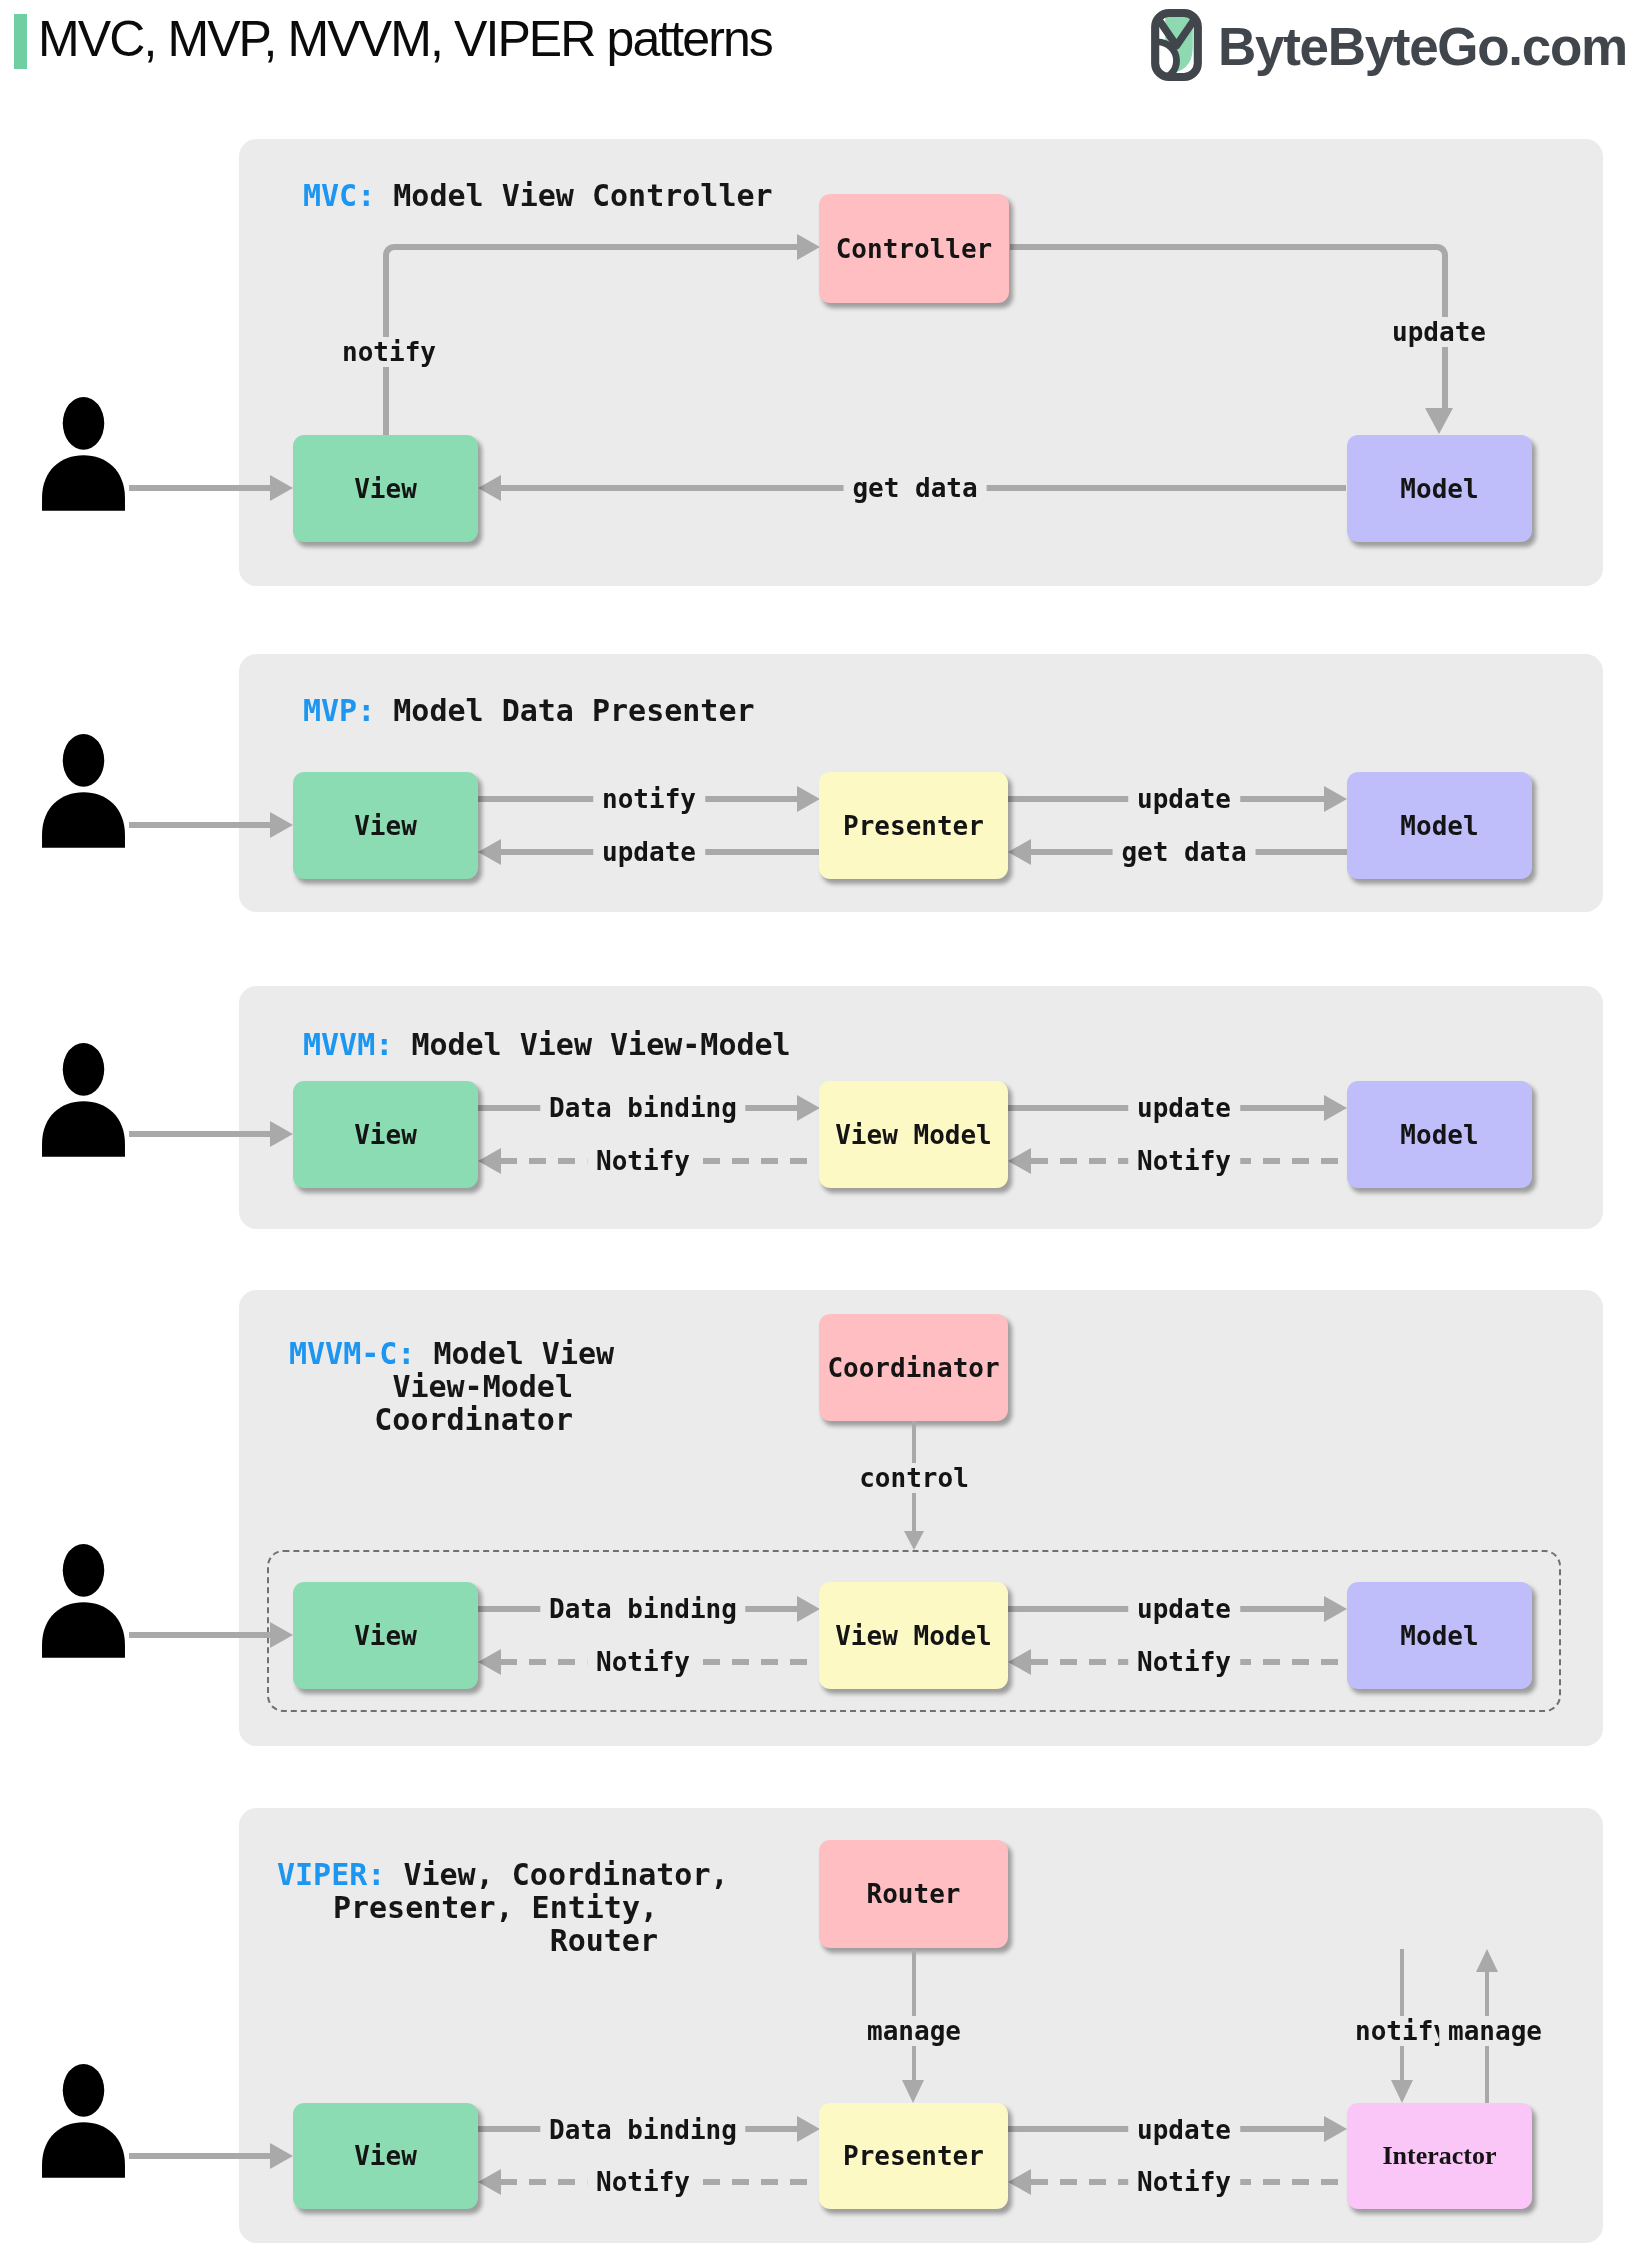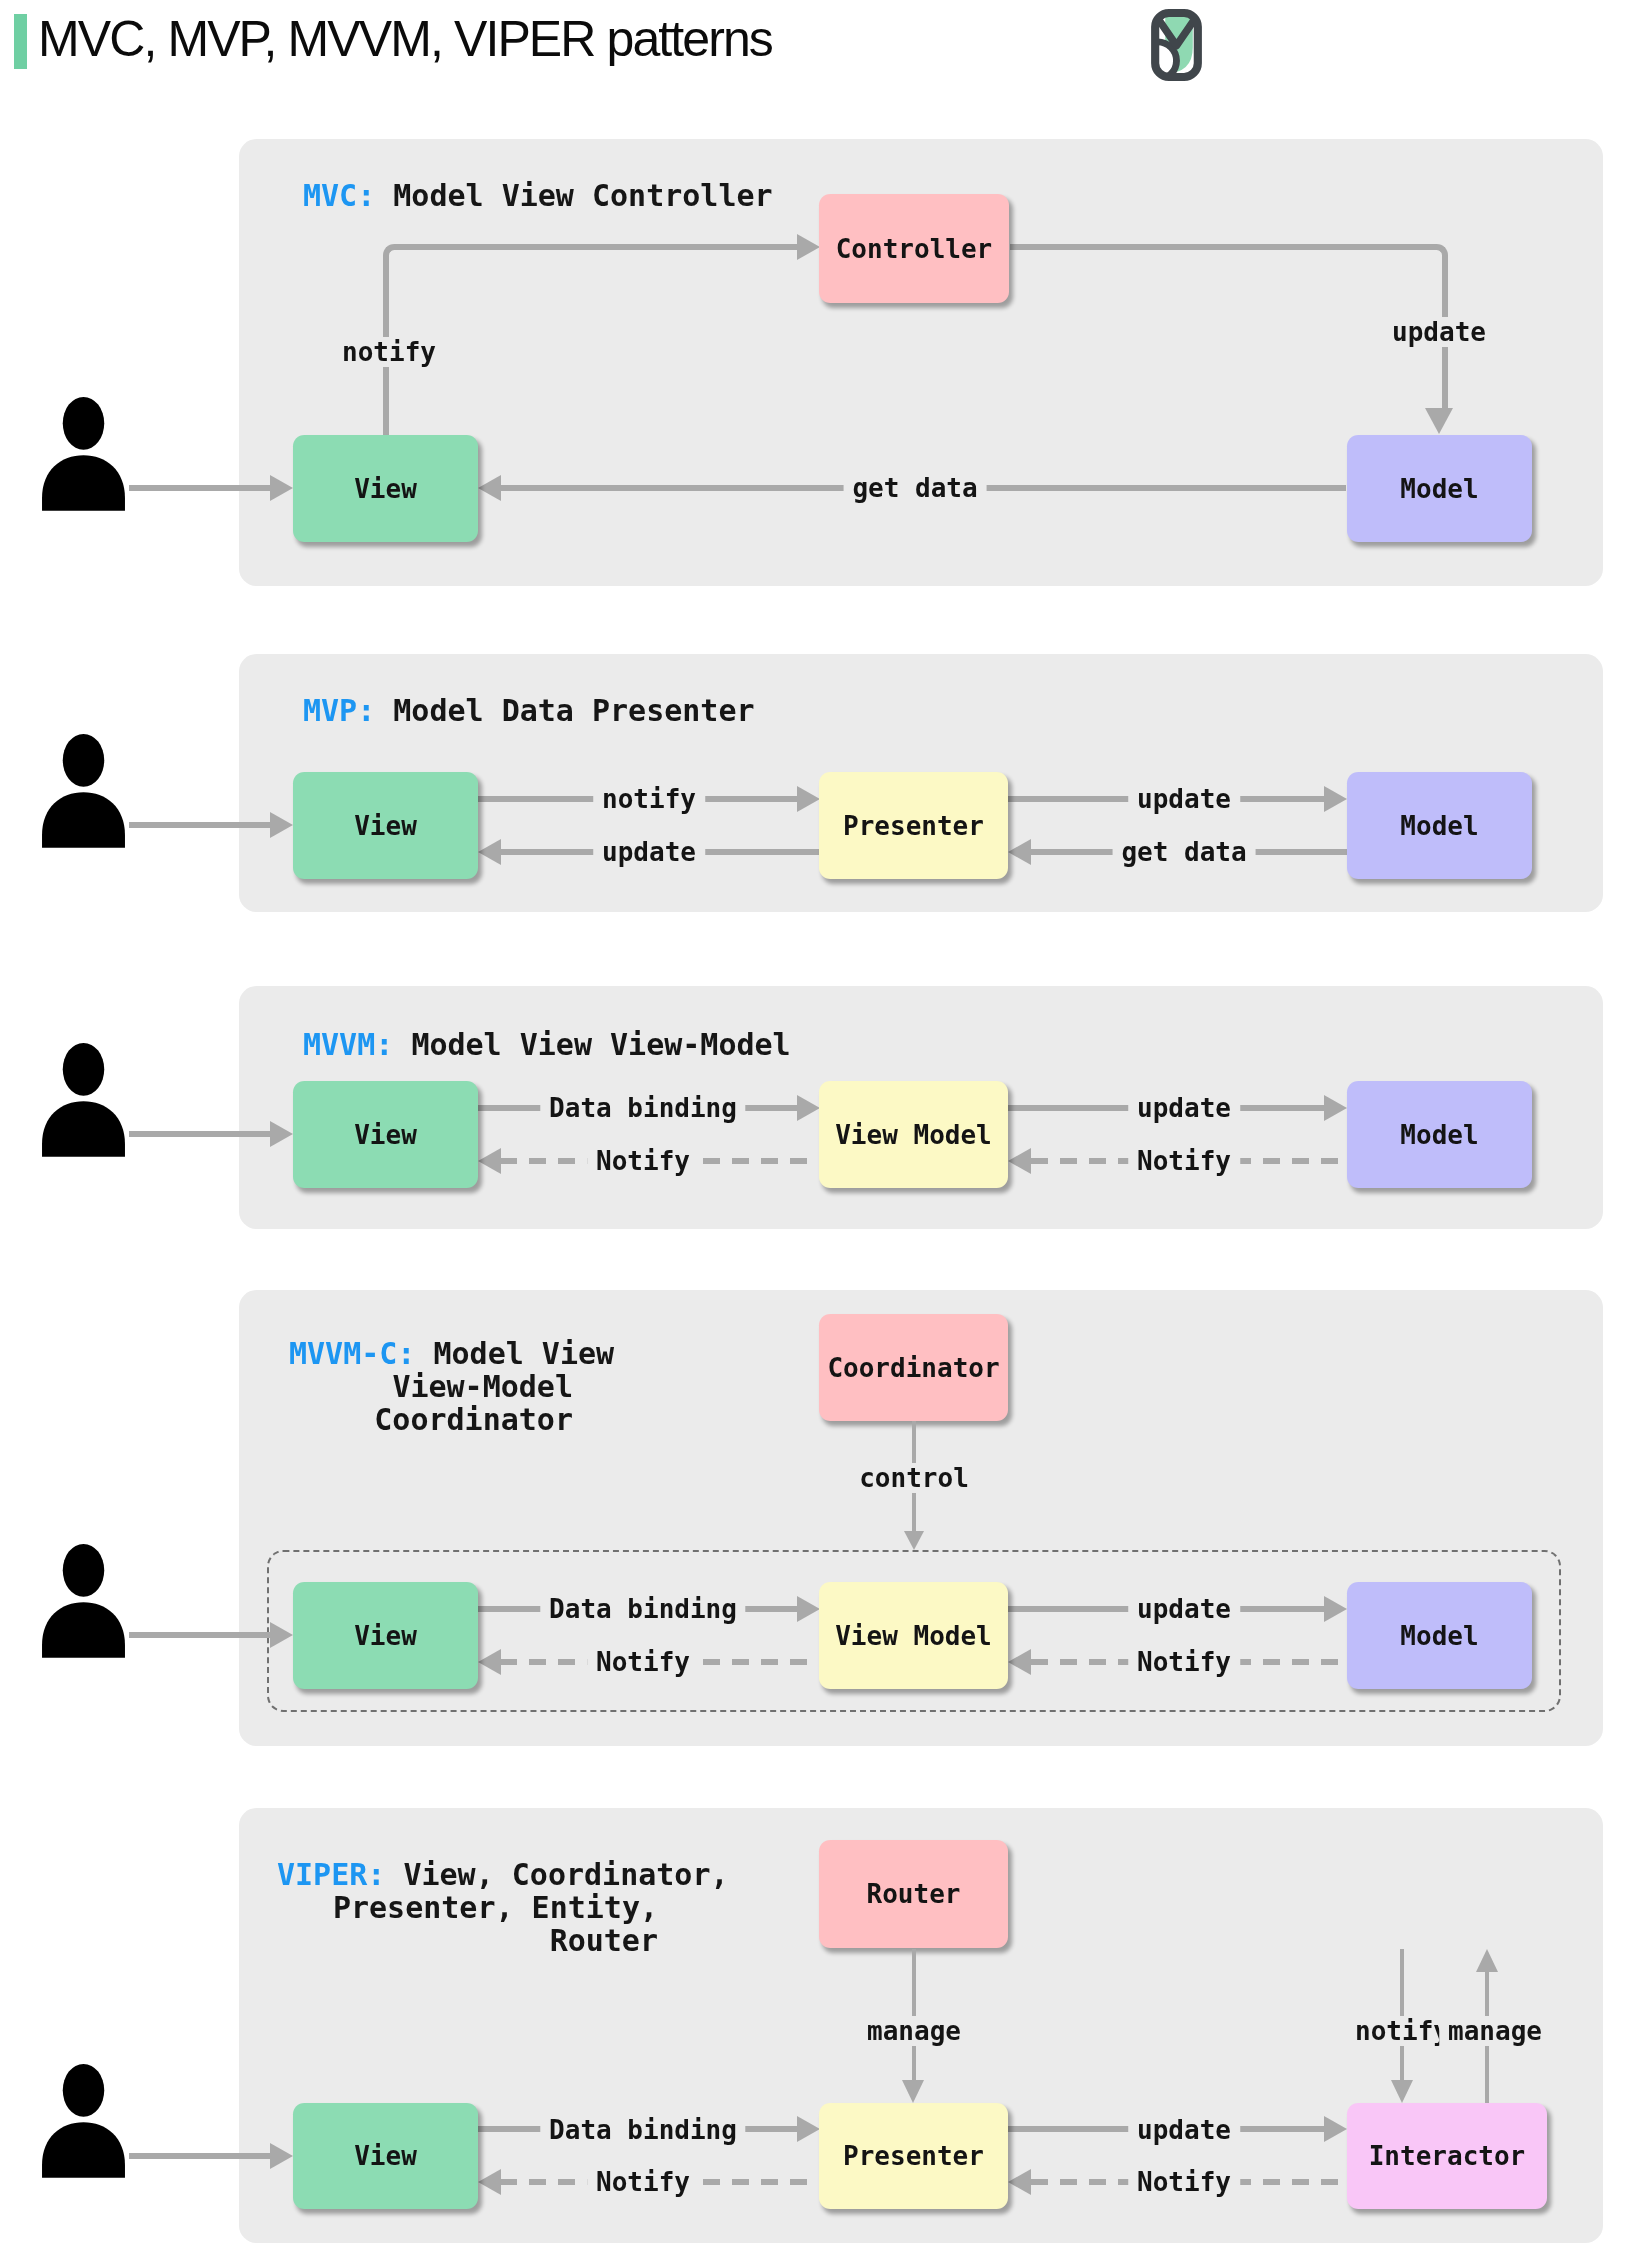"ByteByteGo.com" div.brand-text { html: none -> <div>ByteByteGo.com</div> }
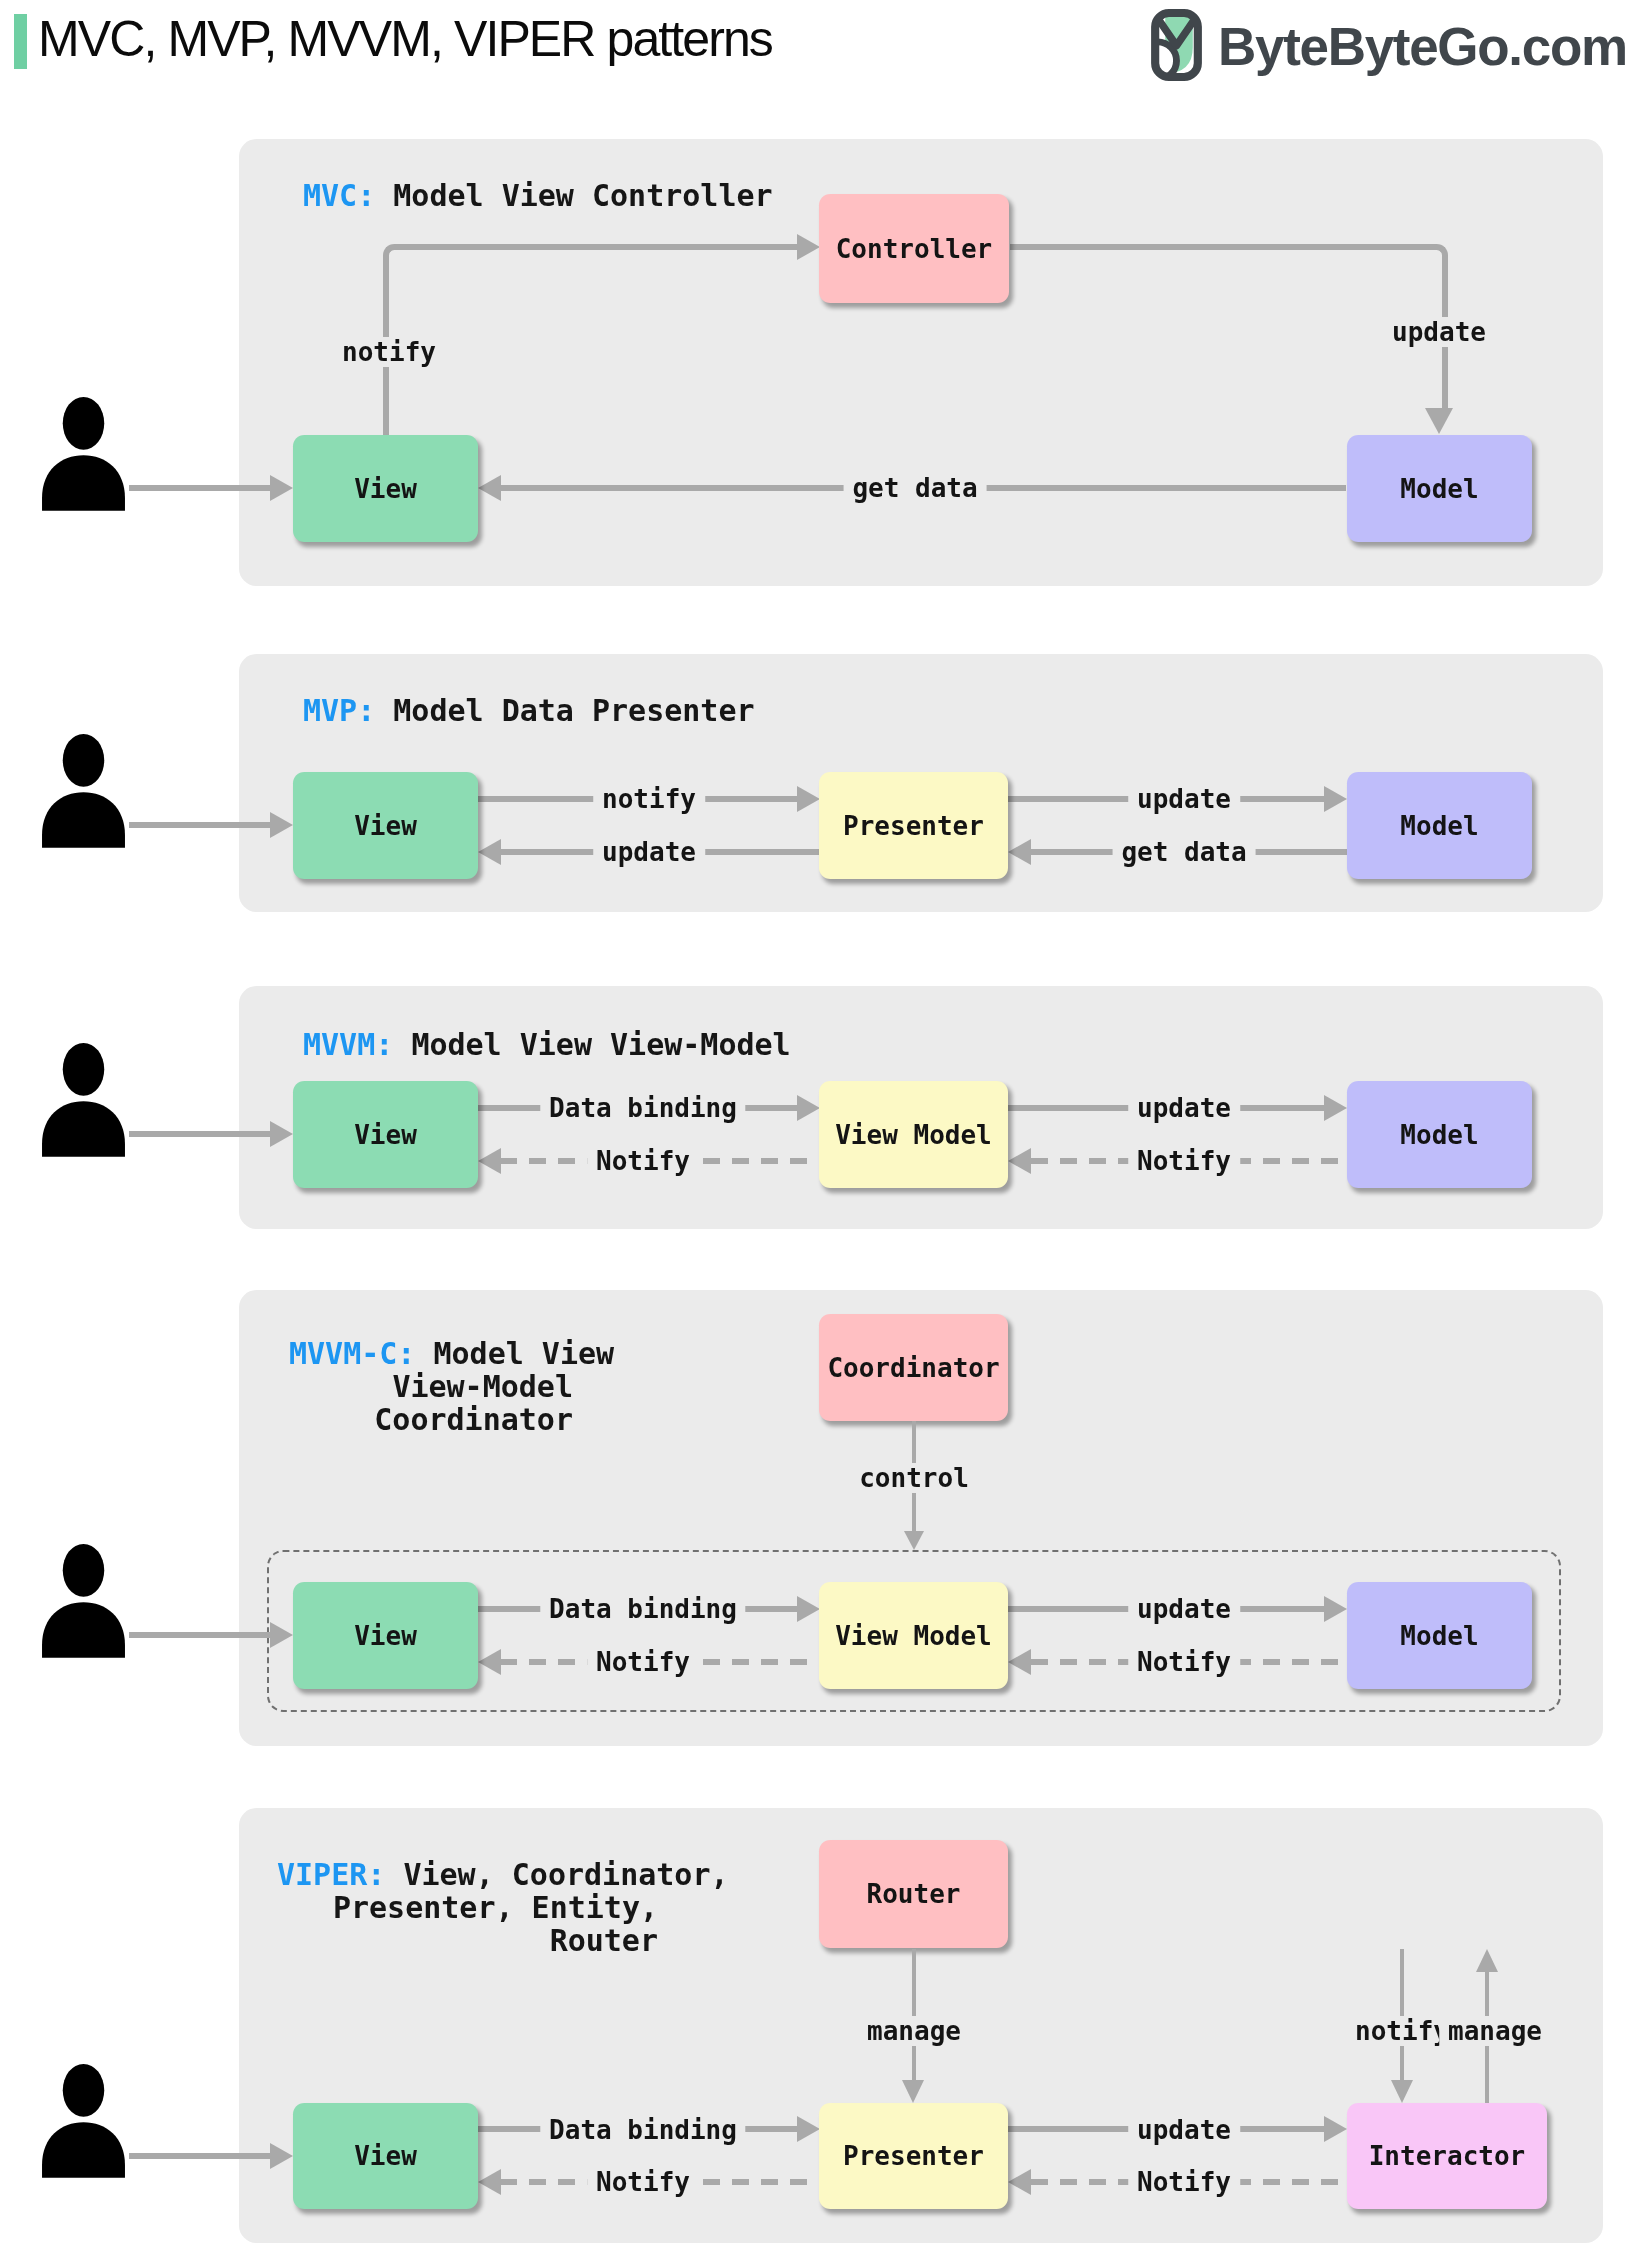"Interactor" div.node { font-family: none -> Liberation Serif, serif; width: 200px -> 185px }
